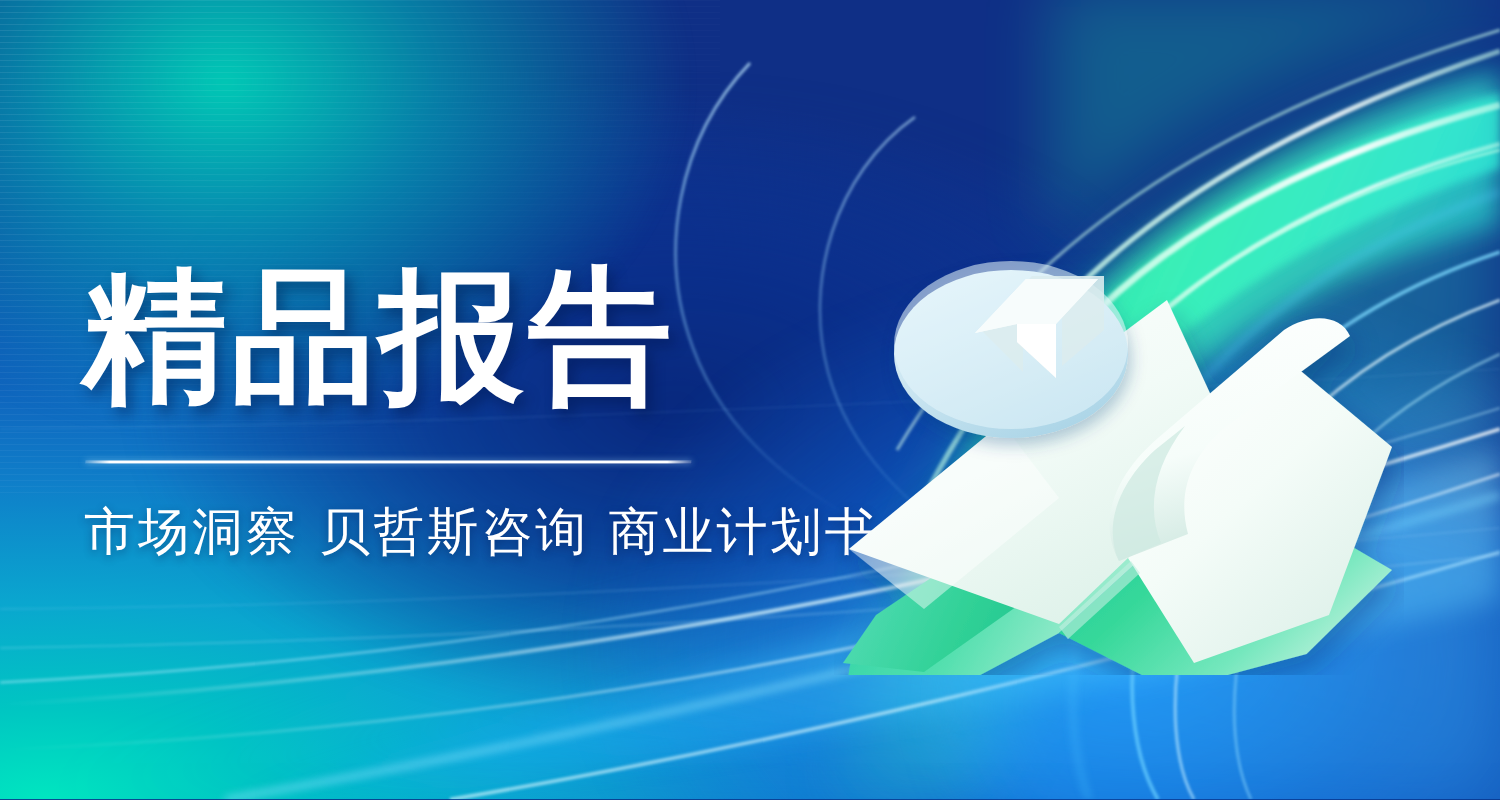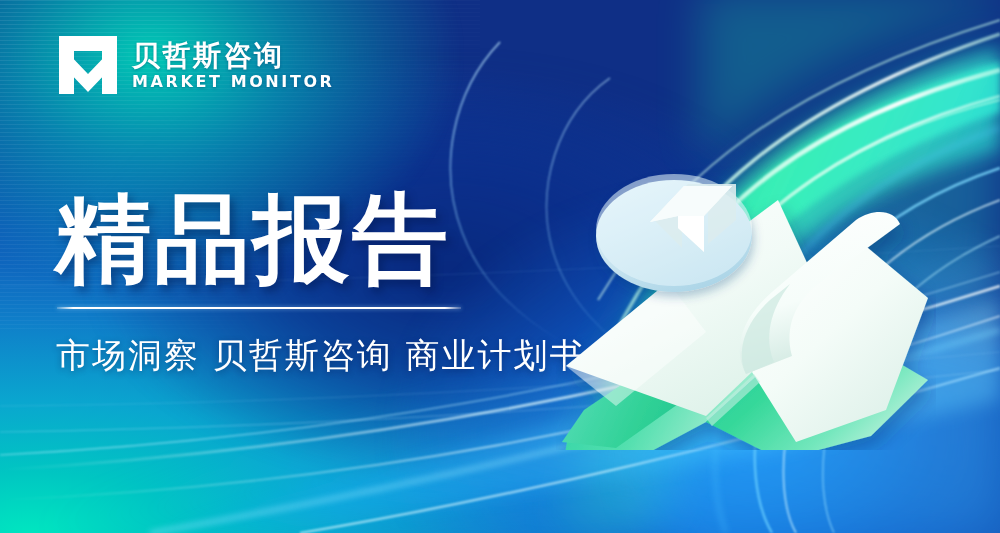"贝哲斯咨询" div.logo { html: <div> <svg> <path></path> <path></path> <path></path> <path></path> <path></path> </svg> <div> <div>贝哲斯咨询</div> <div>MARKET MONITOR</div> </div> </div> -> none }
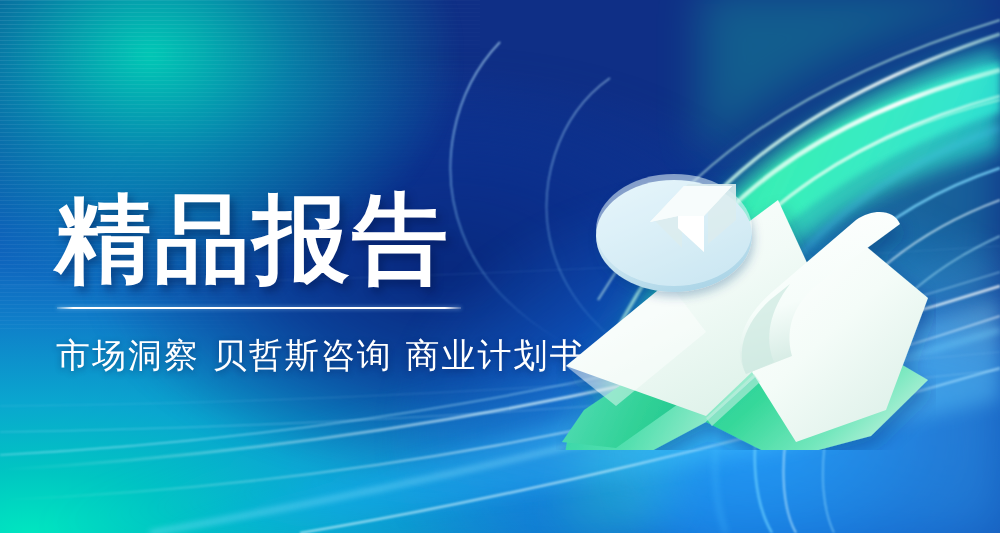"精品报告" .headline { margin-top: 15px -> none }
